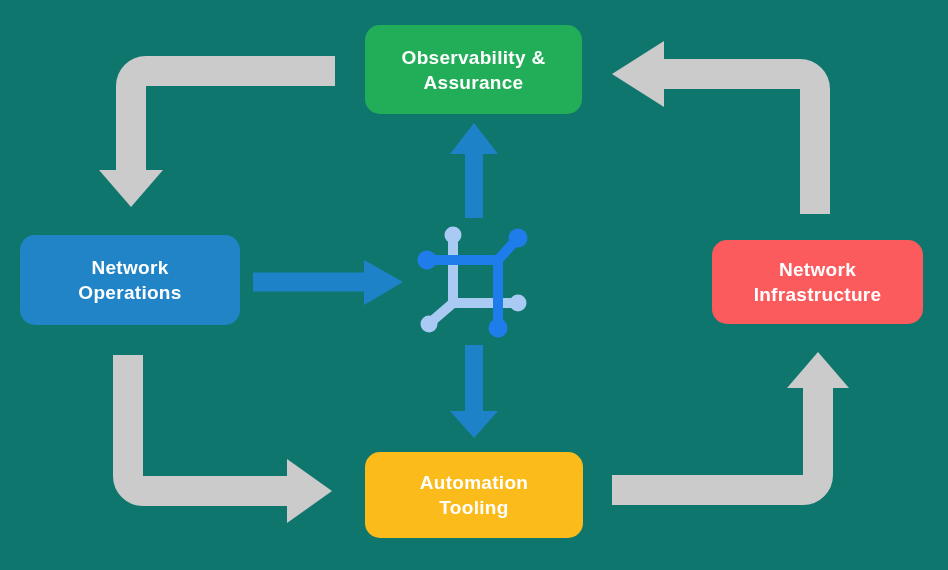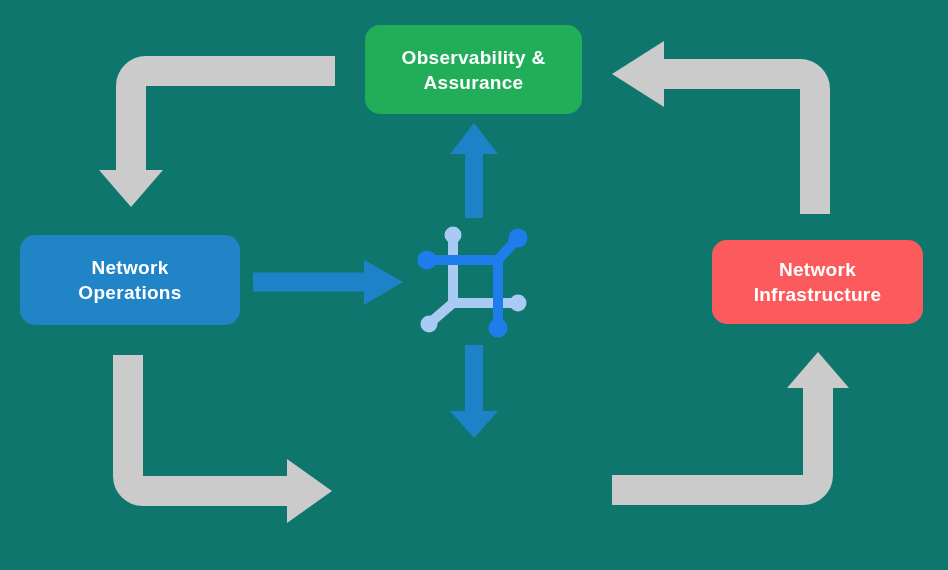"Automation" div.box { html: none -> <div> <span>Automation Tooling</span> </div> }
